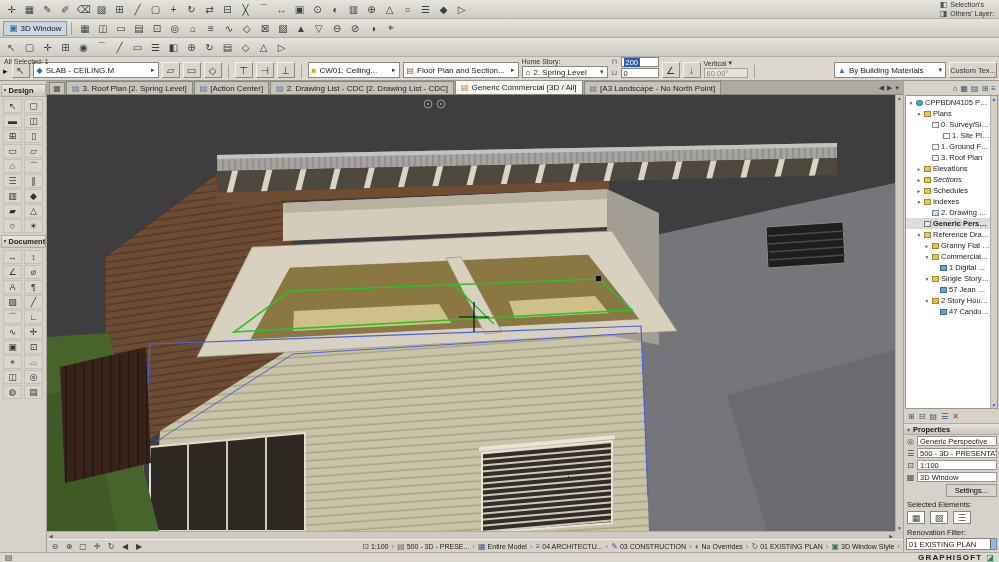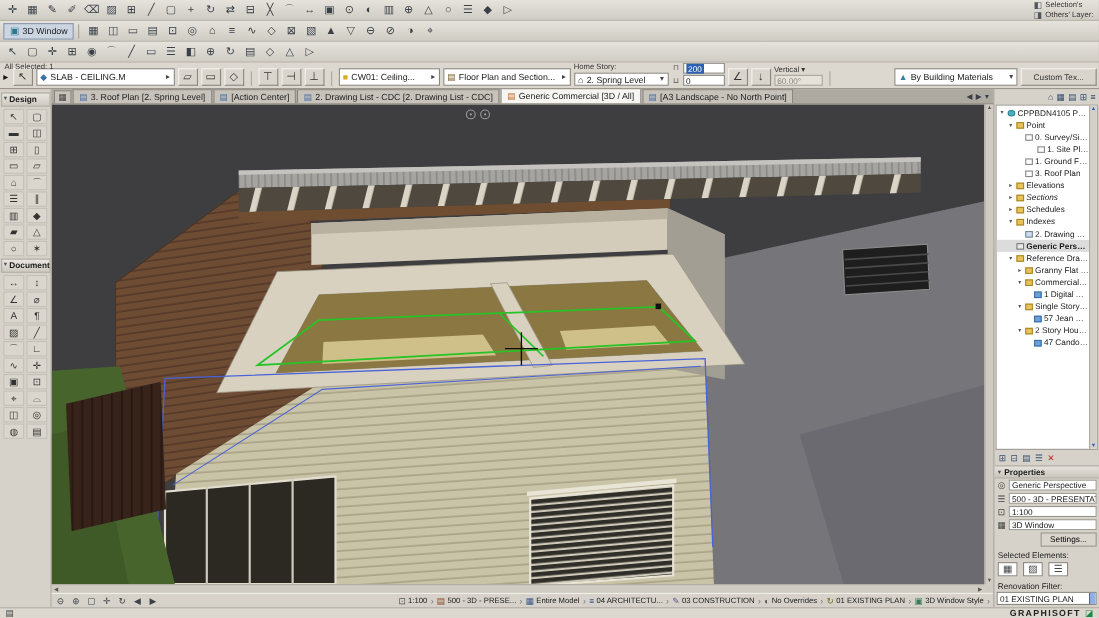"Custom Tex..." span.ib-btn { width: 69px -> 48px }
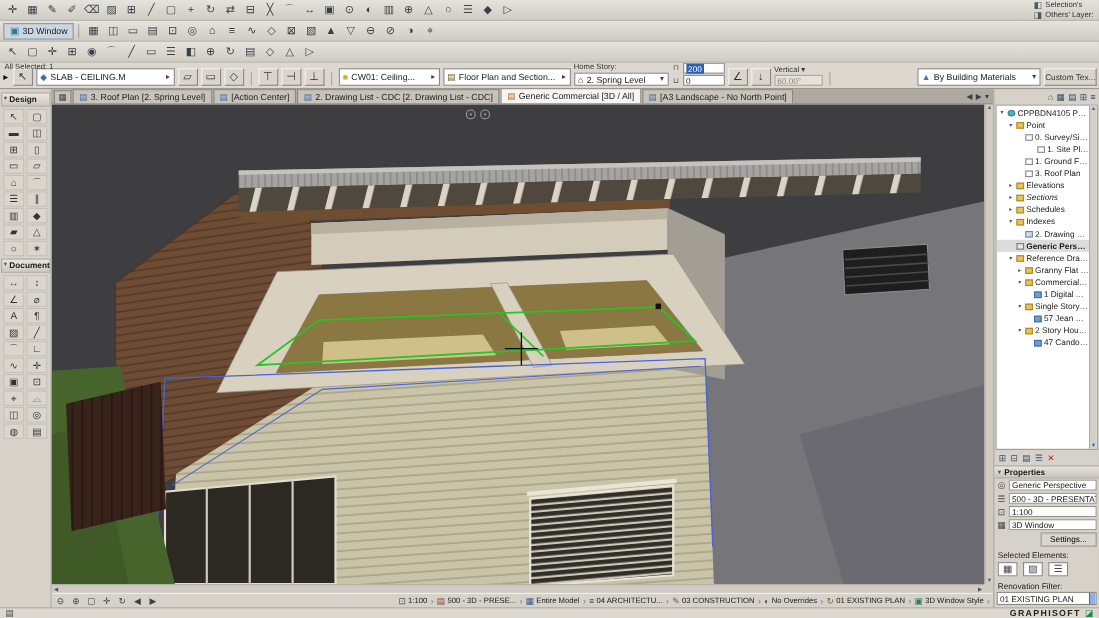"Point" span.tl { text: Point -> Plans }
